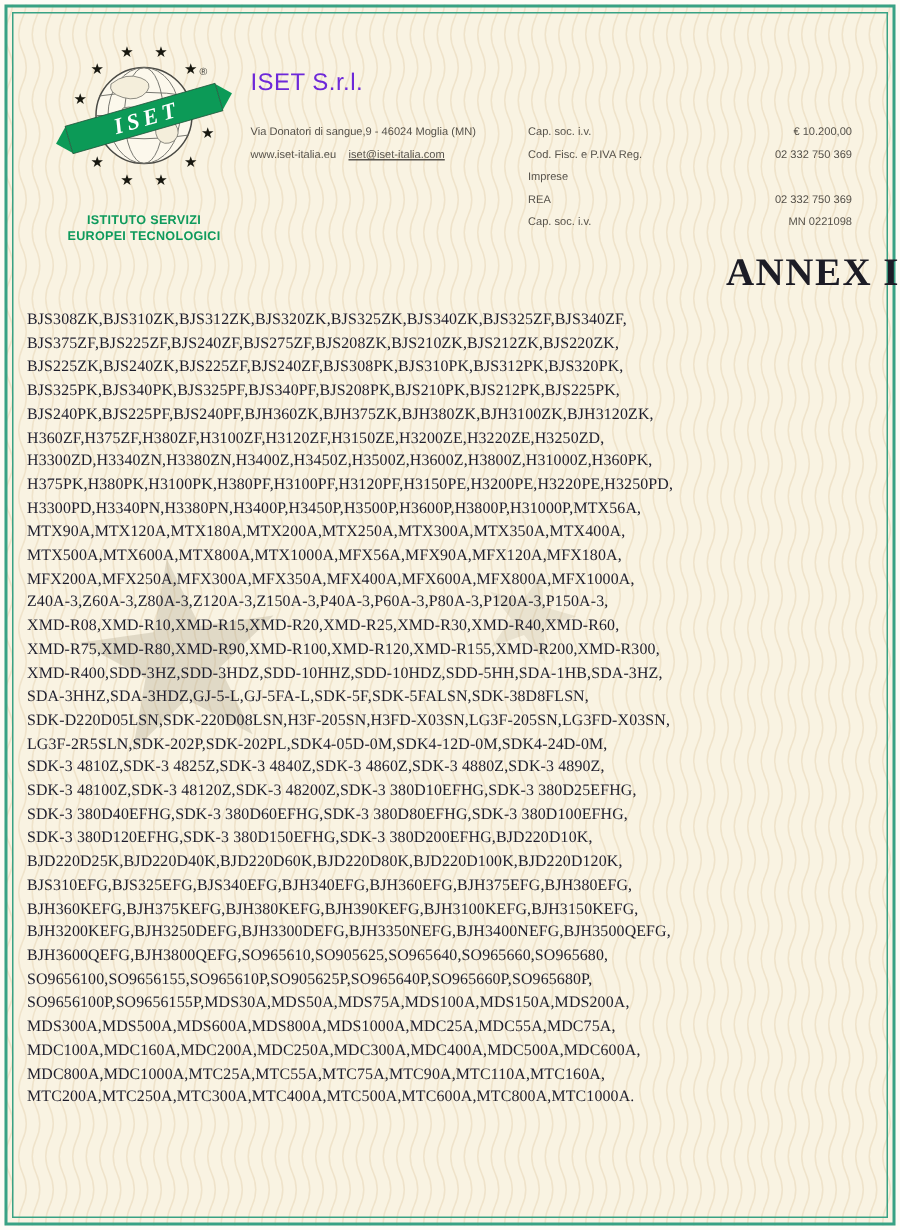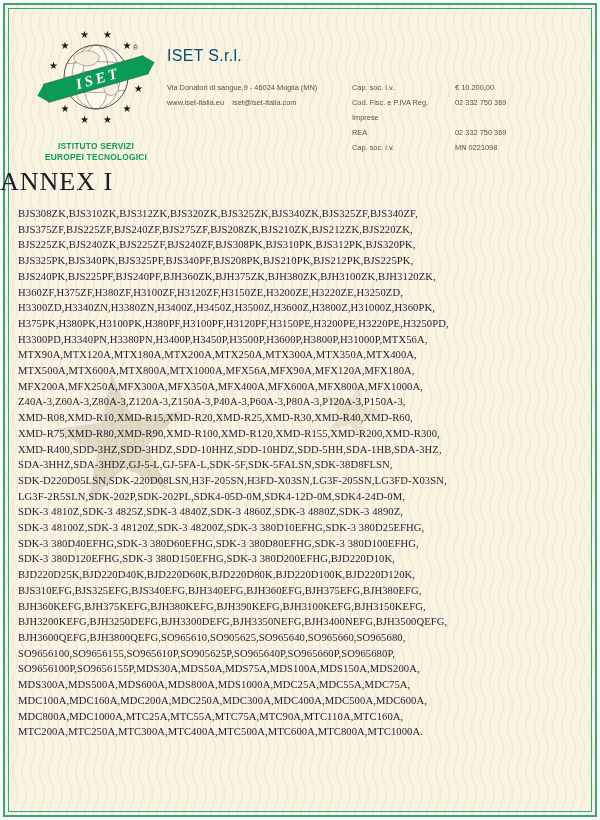"ISET S.r.l." .company-name { color: #0c4a6e -> #6d28d9 }
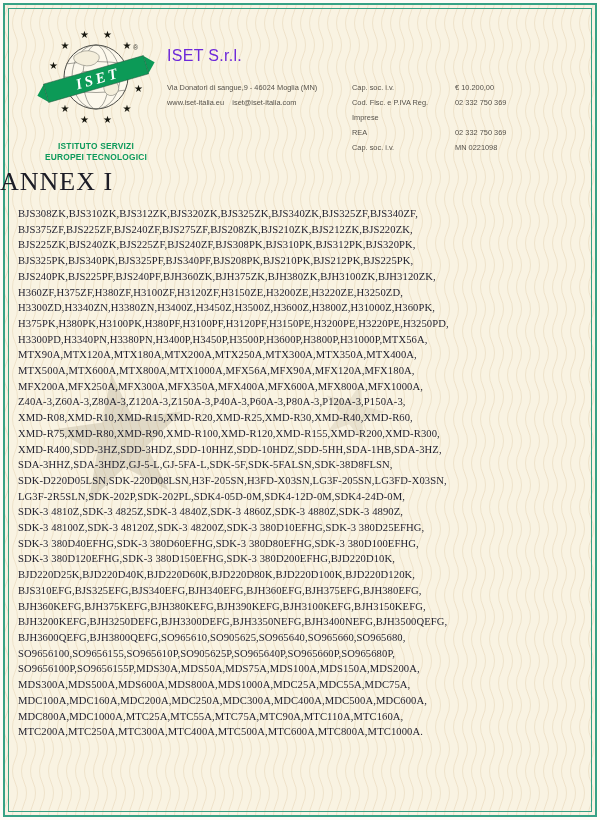"Cap. soc. i.v." .reg-row { justify-content: none -> space-between }
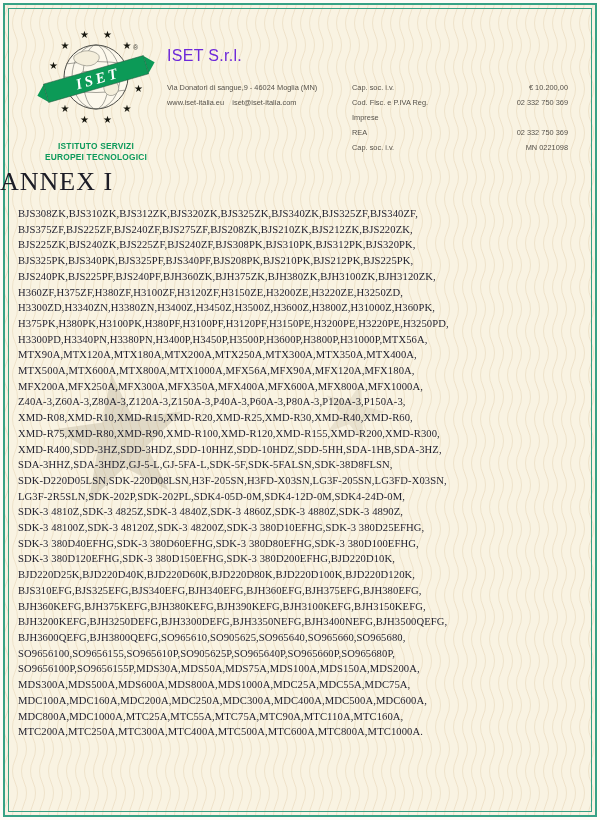"iset@iset-italia.com" .addr .email { text-decoration: none -> underline }
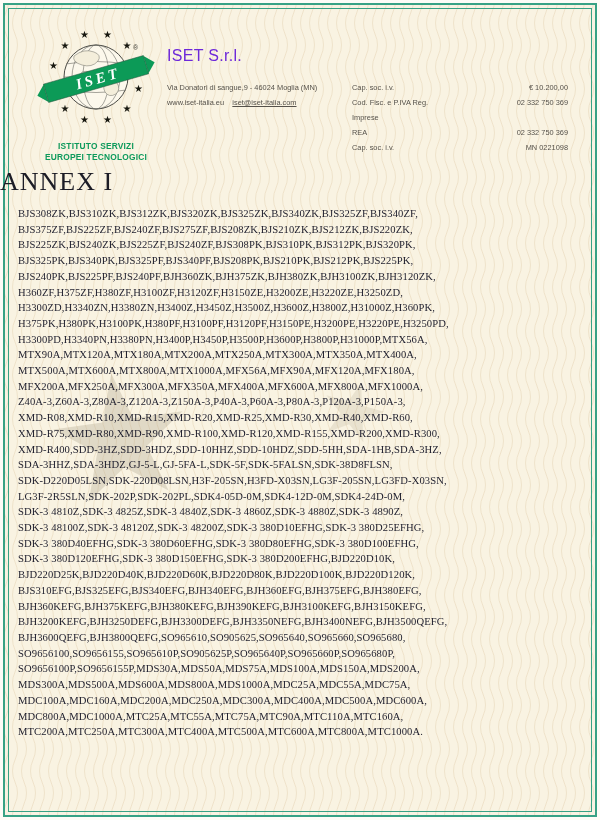"ANNEX I" .title { font-weight: normal -> bold; text-align: left -> right }
